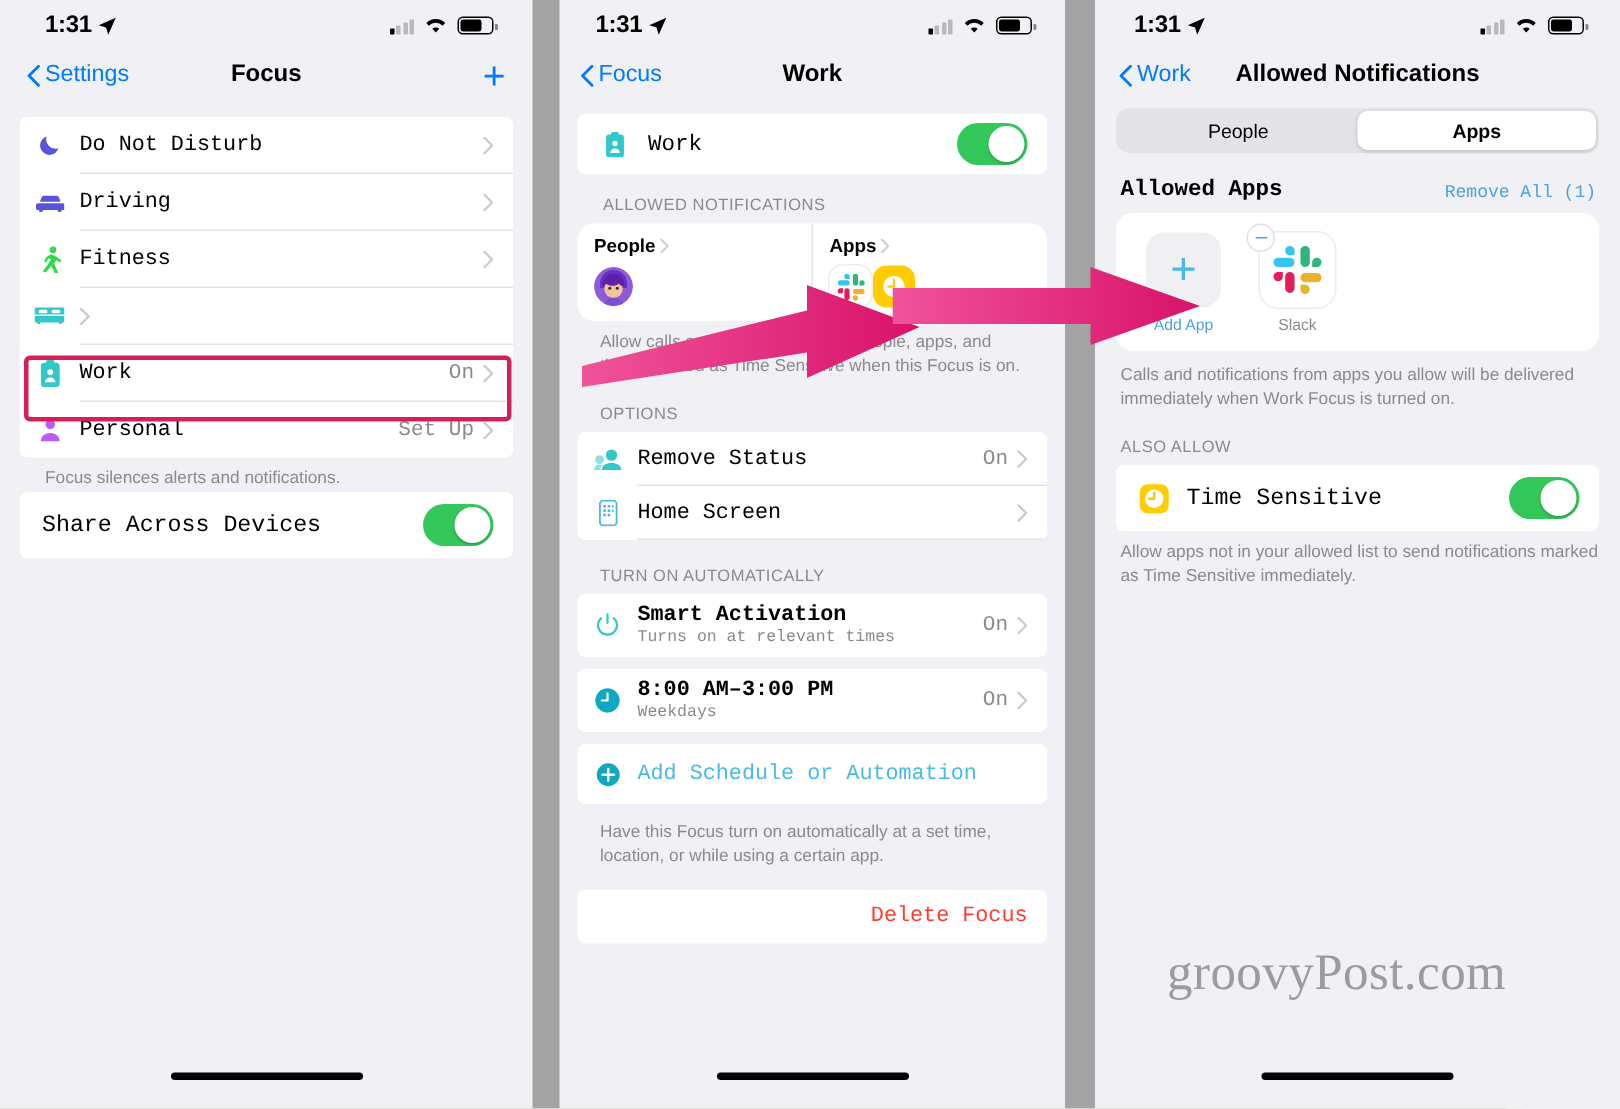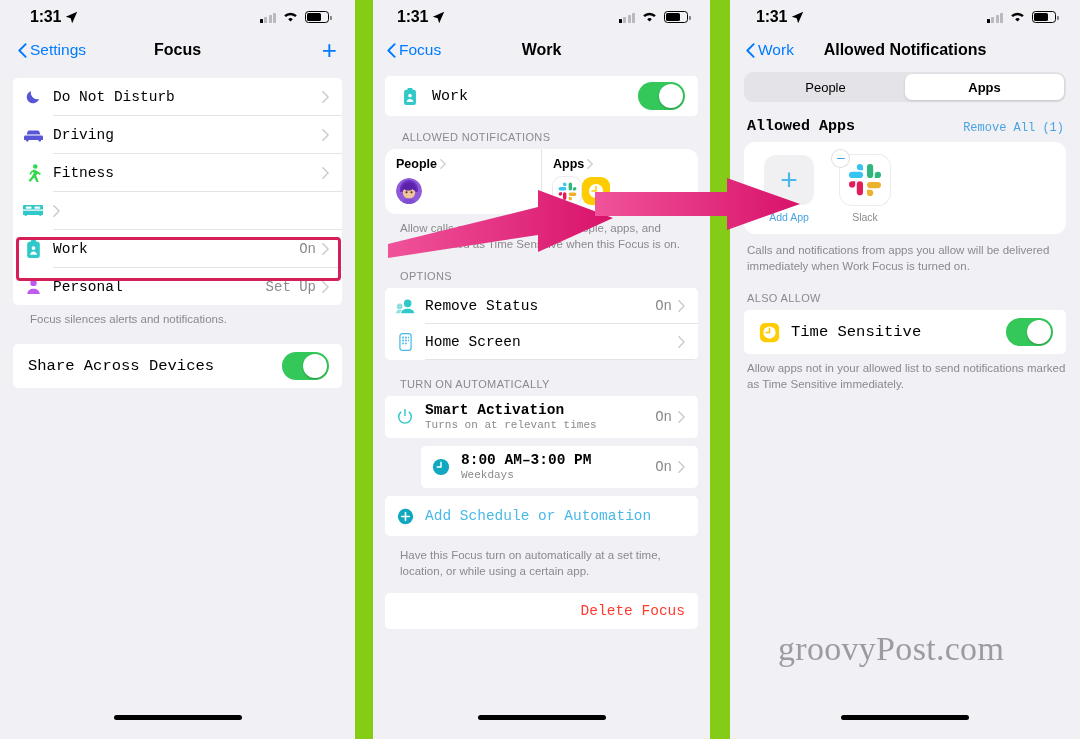"1:31" #root { background: #84cc16 -> #a3a3a3 }
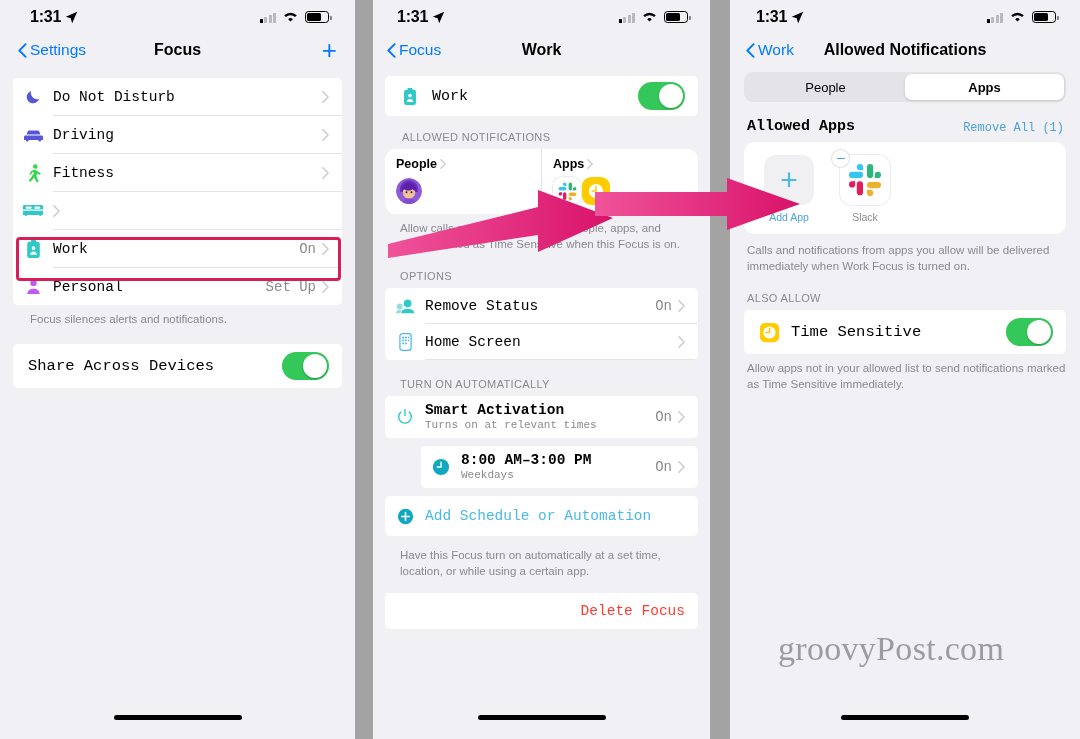"Share Across Devices" div.group { margin-top: 16px -> none }
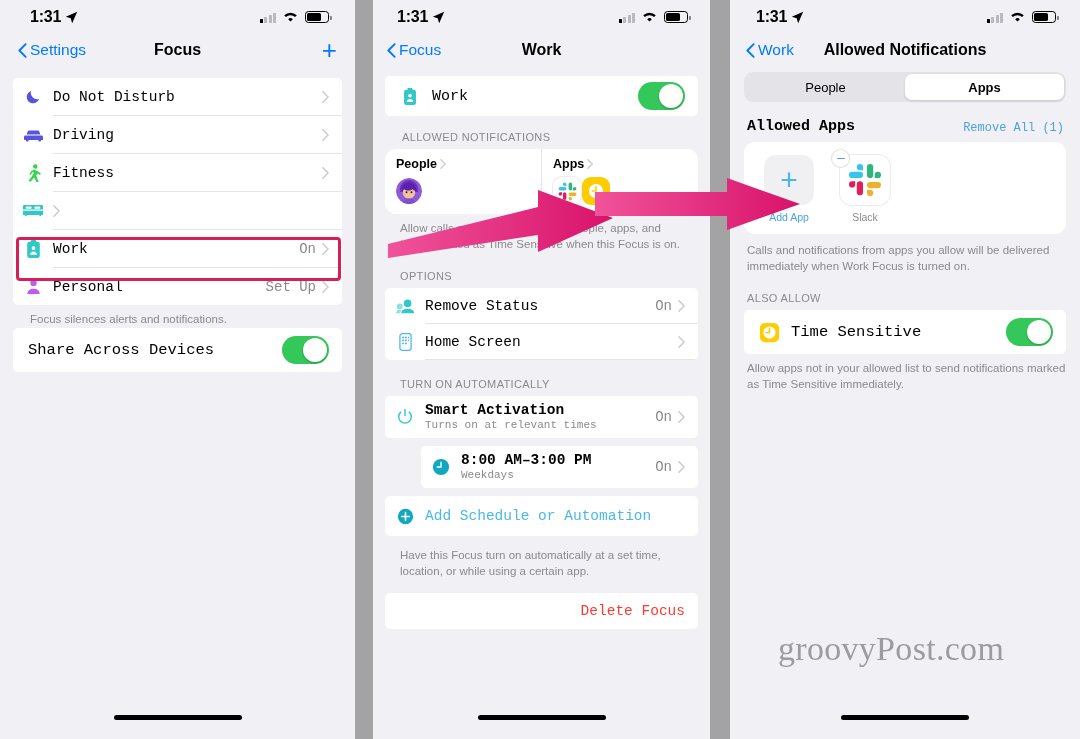"8:00 AM–3:00 PM" div.group { margin-left: 36px -> none }
